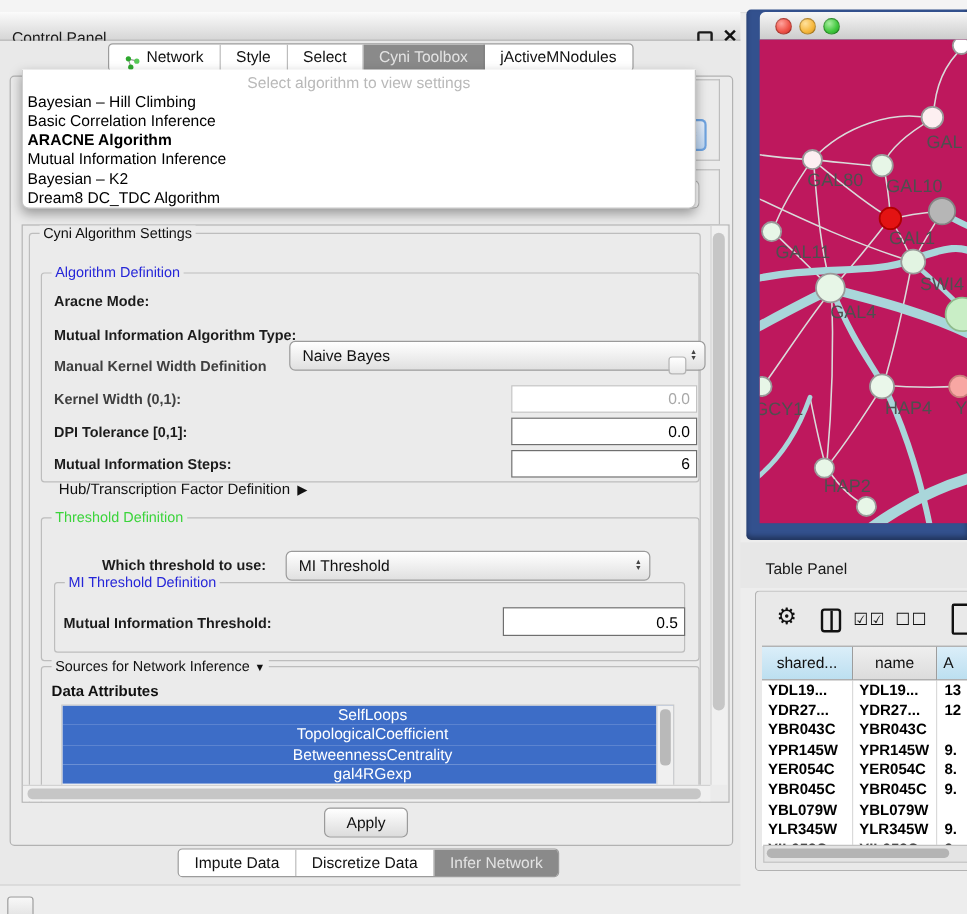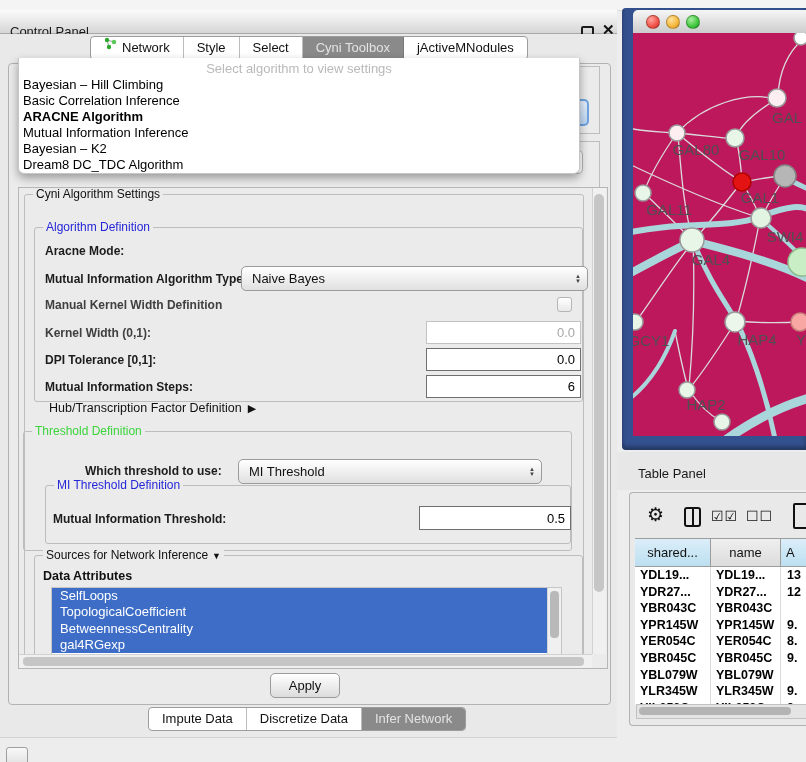"Network" .tab { align-items: flex-start -> flex-end }
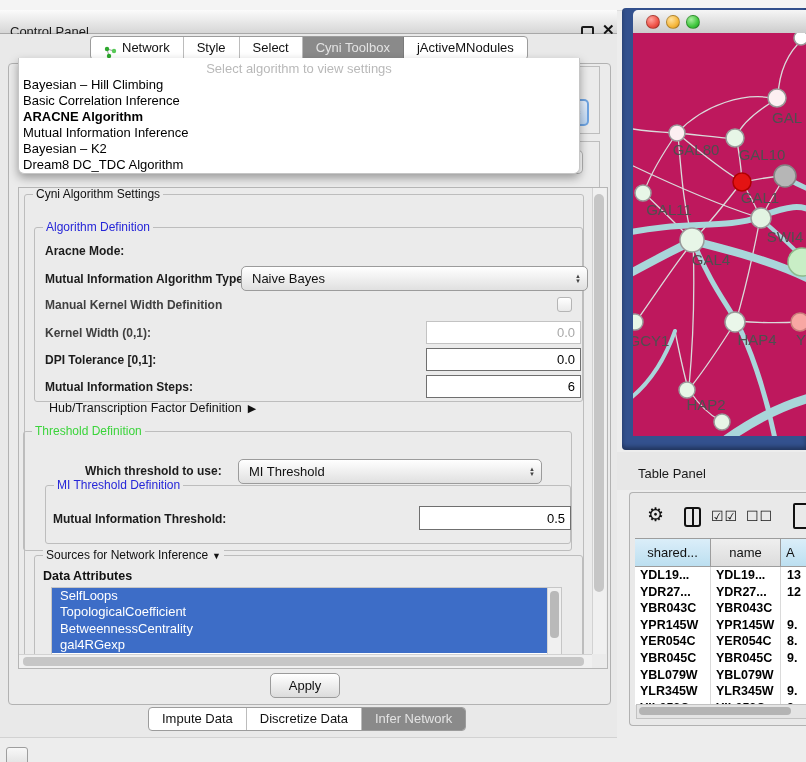"Naive Bayes" div.combo { top: 78px -> 96px }
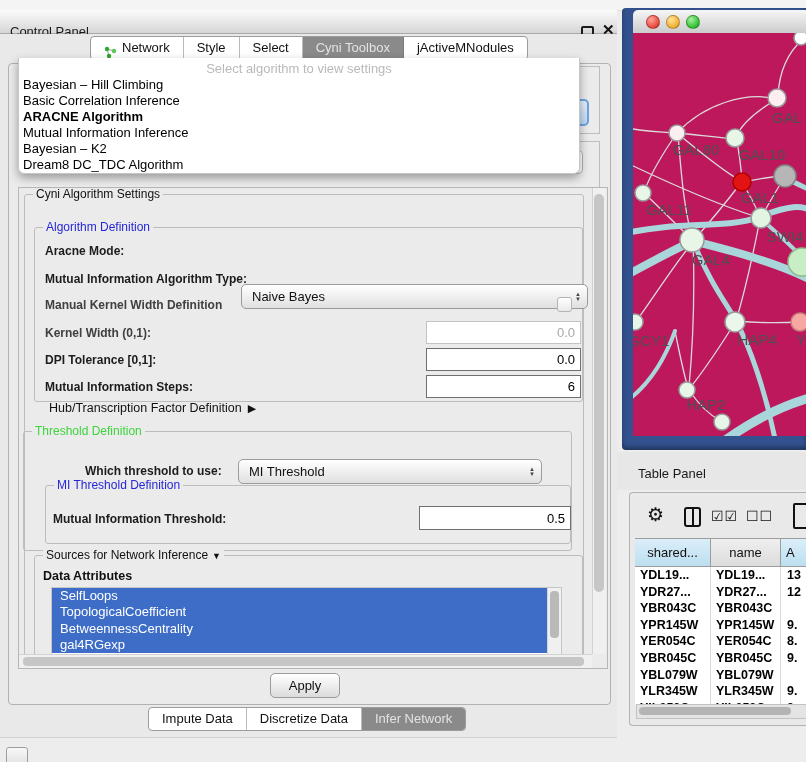"Threshold Definition" div.grp { left: 4px -> 15px }
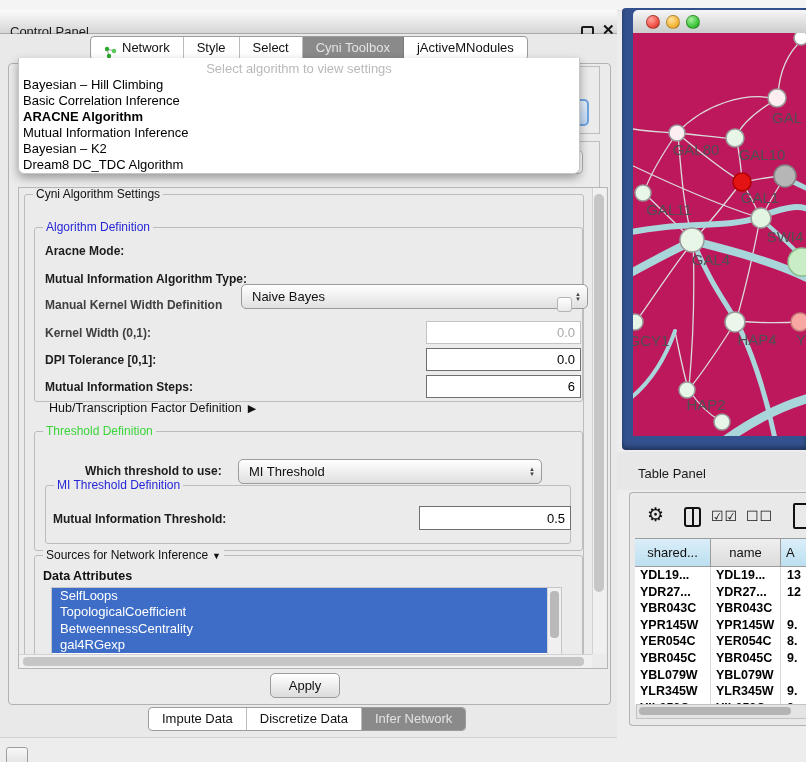"SelfLoops" .src-item { text-align: none -> center }
